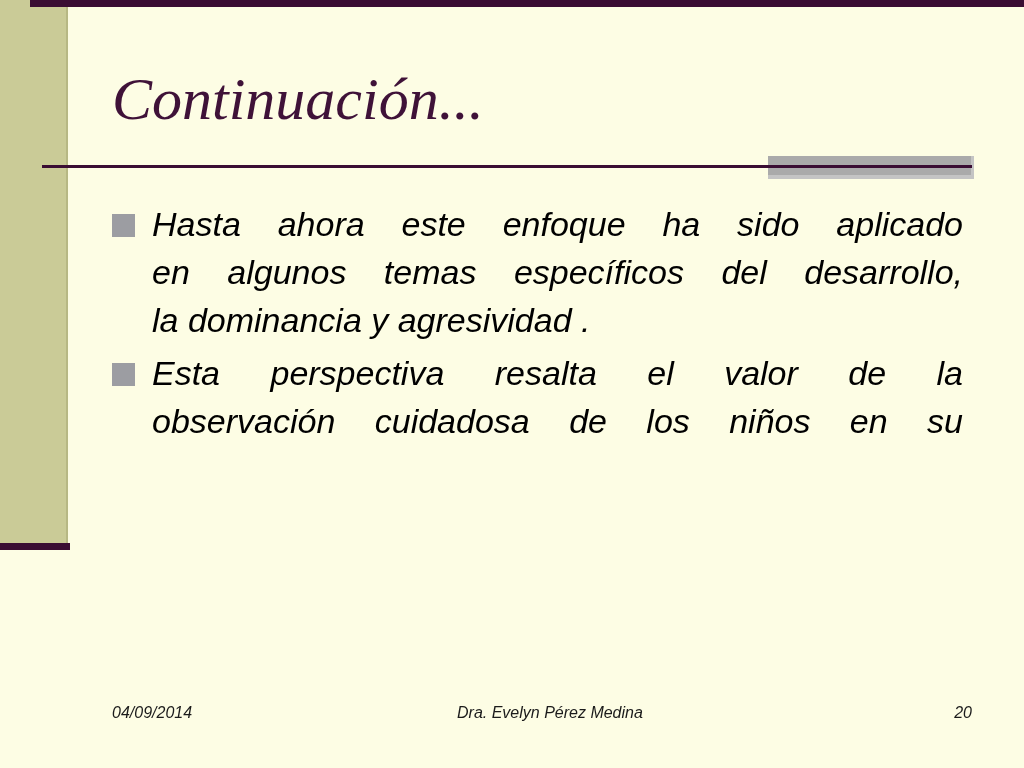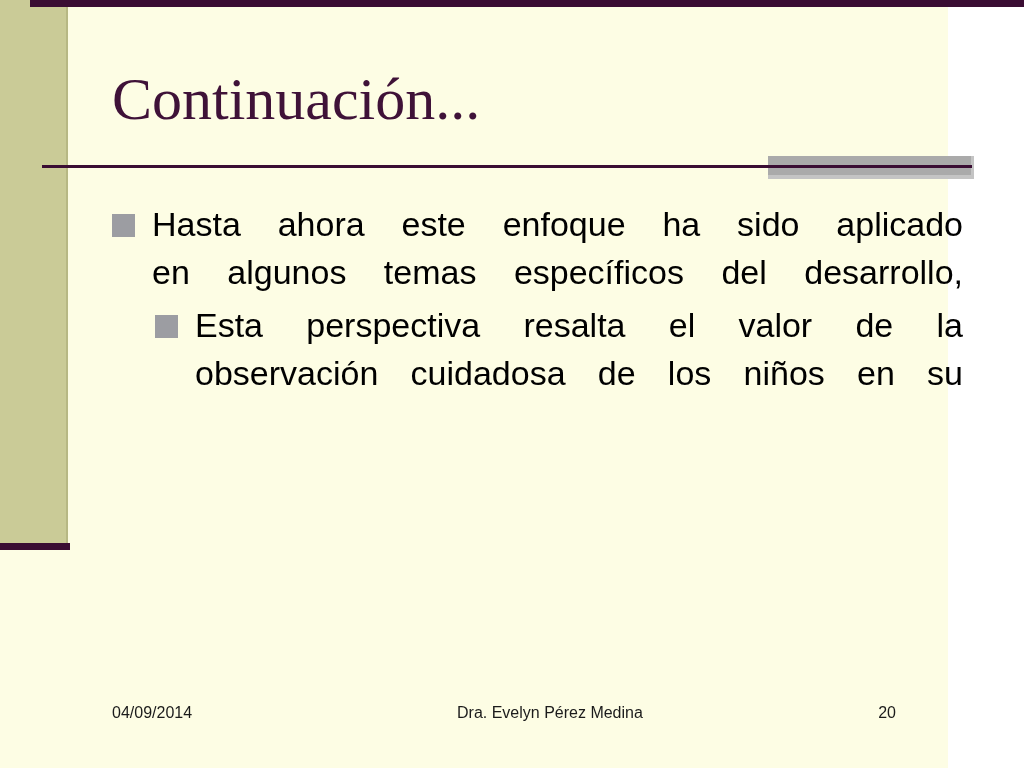"Continuación..." .slide { font-style: none -> italic; width: 948px -> 1024px }
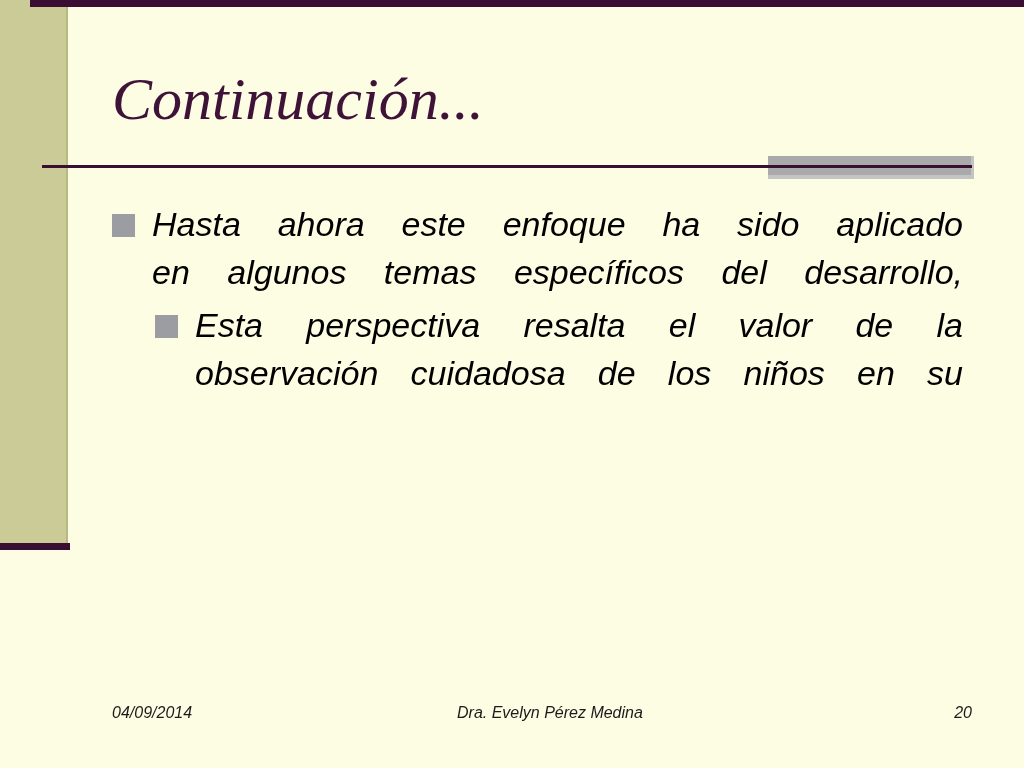"la dominancia y agresividad ." div.line { html: none -> <div>la dominancia y agresividad .</div> }
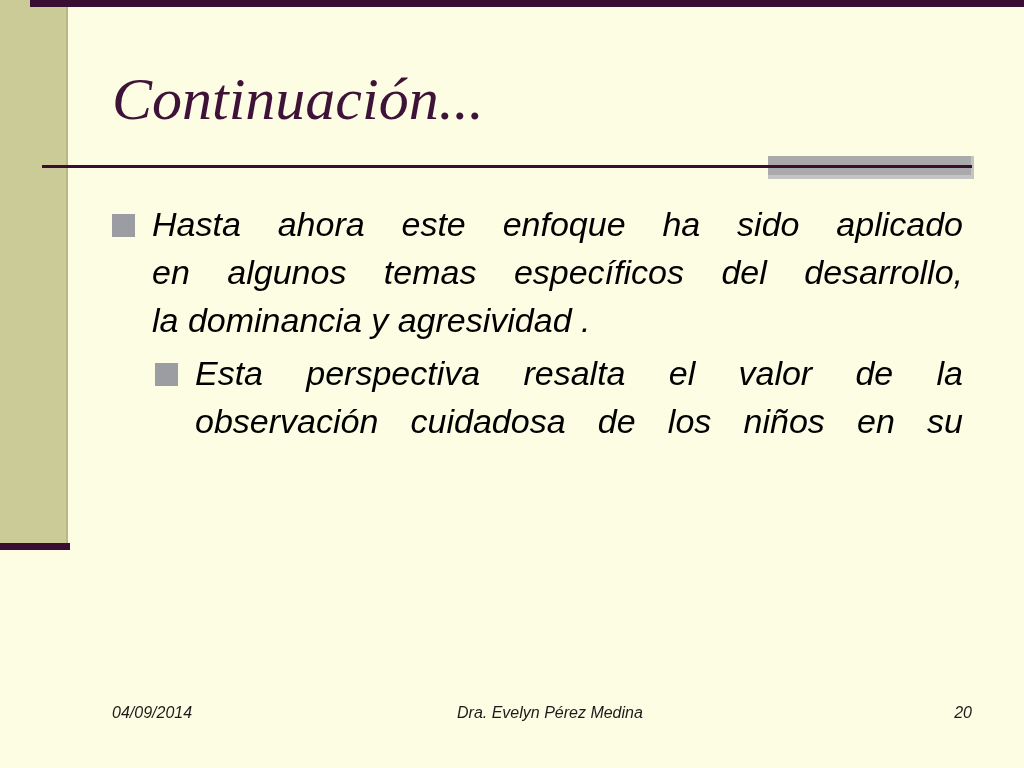"Esta perspectiva resalta el valor" .bullet + .bullet { margin-left: 43px -> none }
